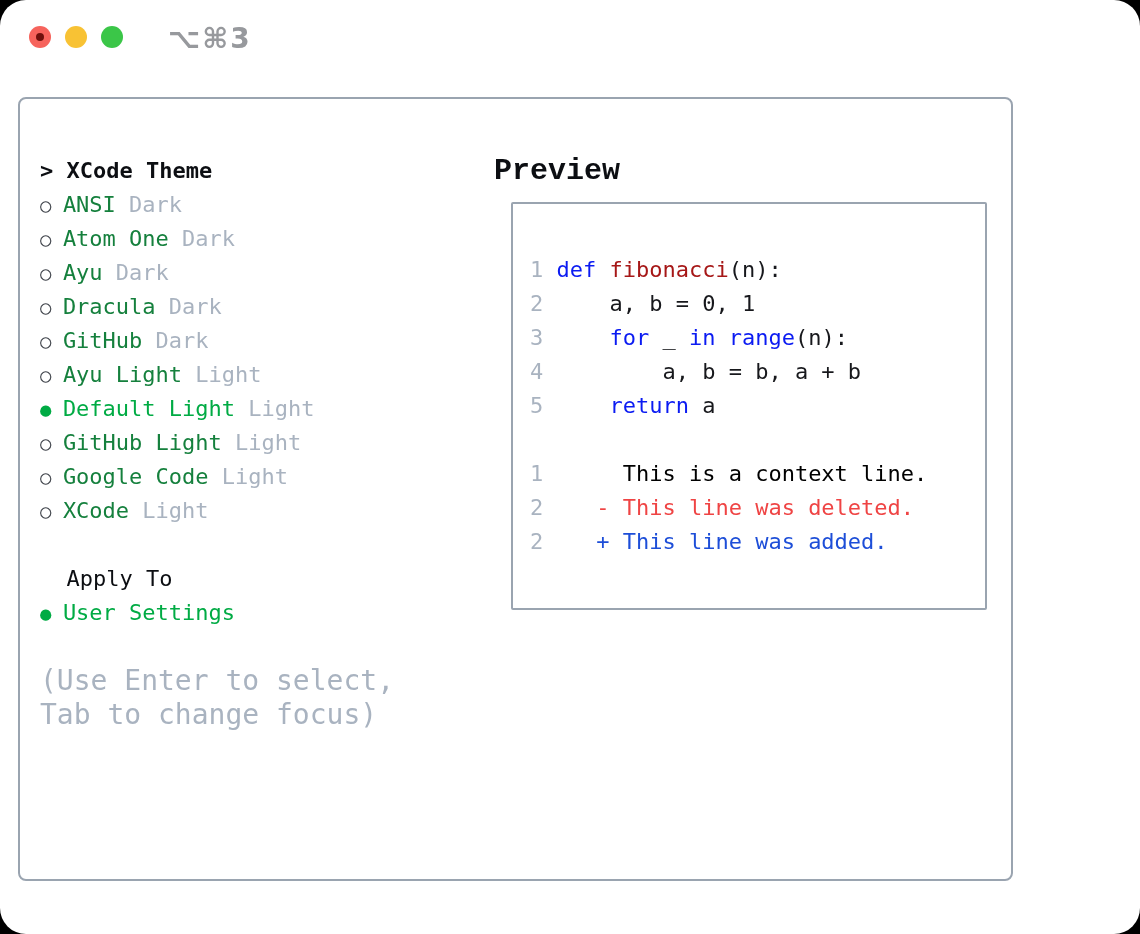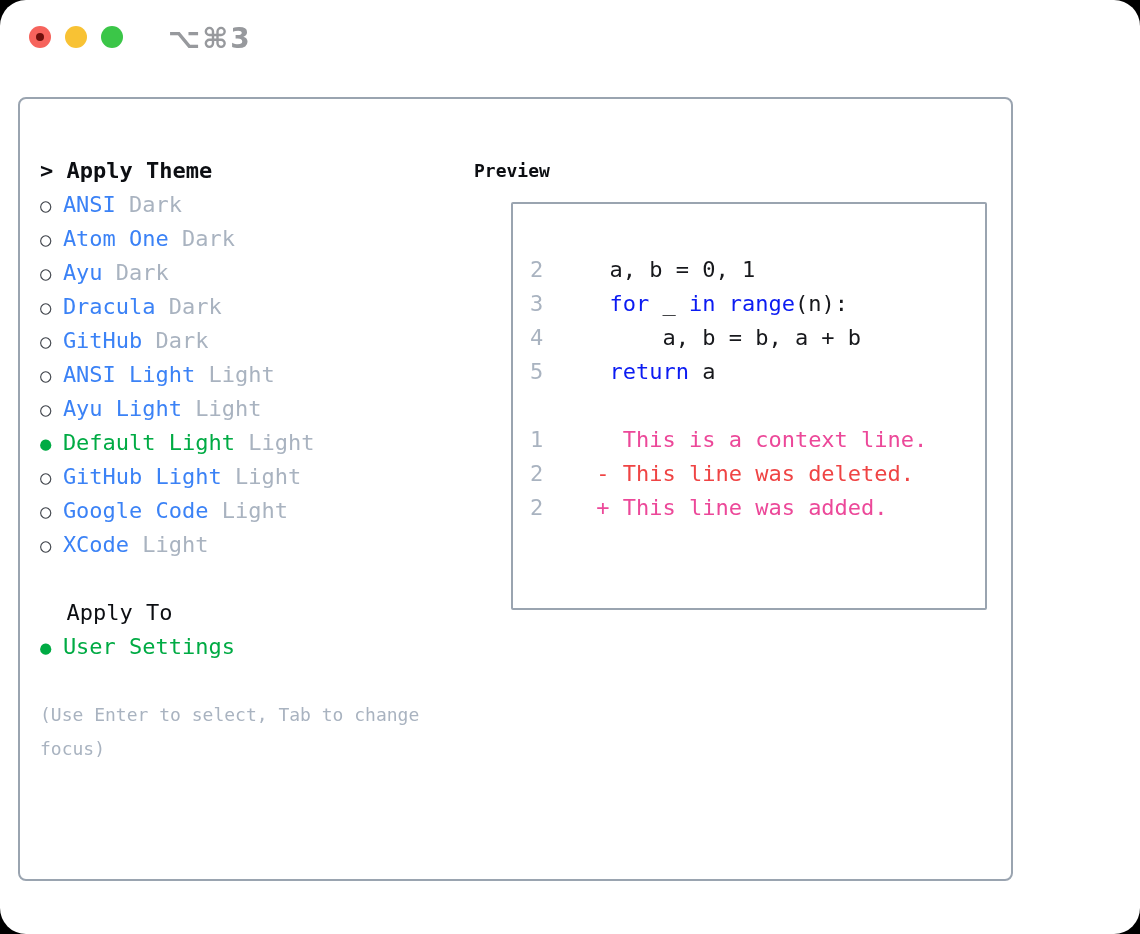"Apply Theme" span.hdr-label { text: Apply -> XCode }
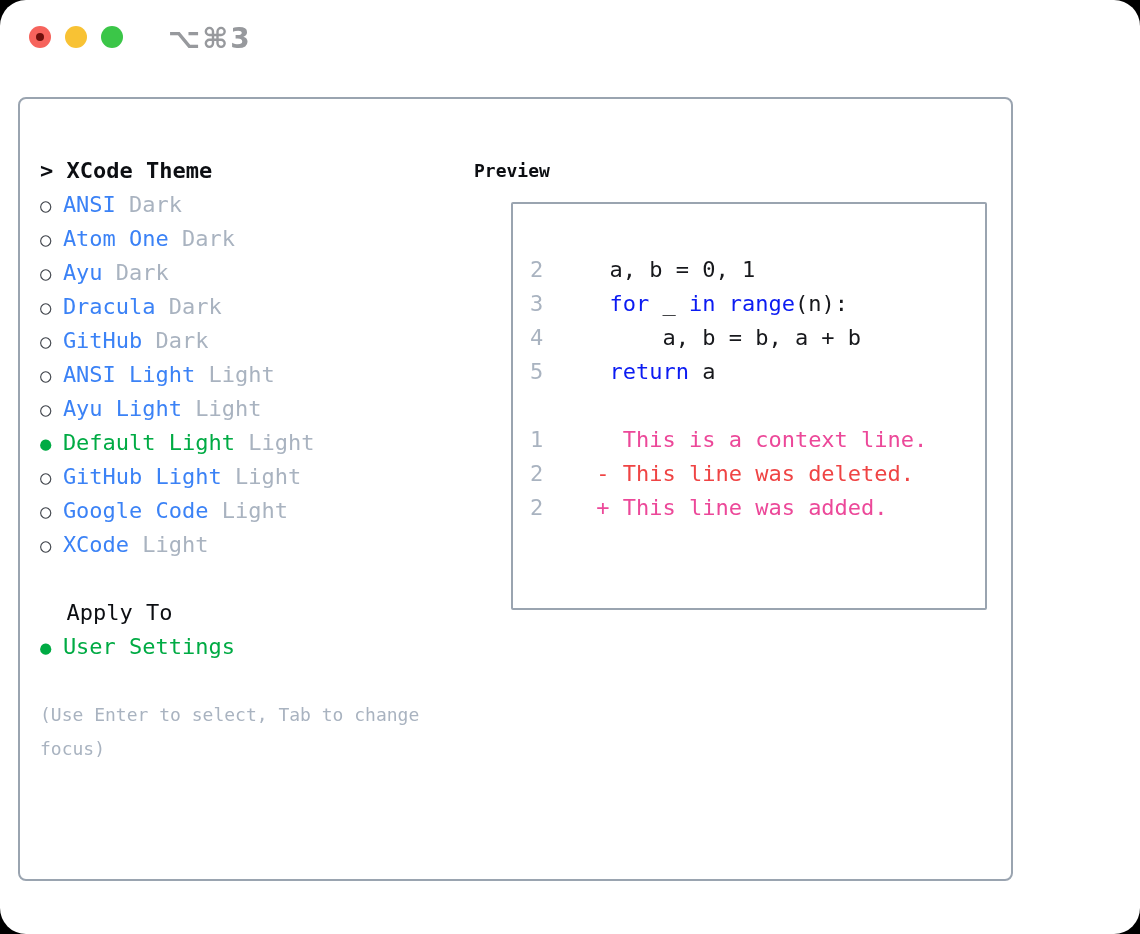"Preview" .preview-header { font-family: none -> Liberation Mono, monospace; font-size: 18px -> 30px; left: 454px -> 474px }
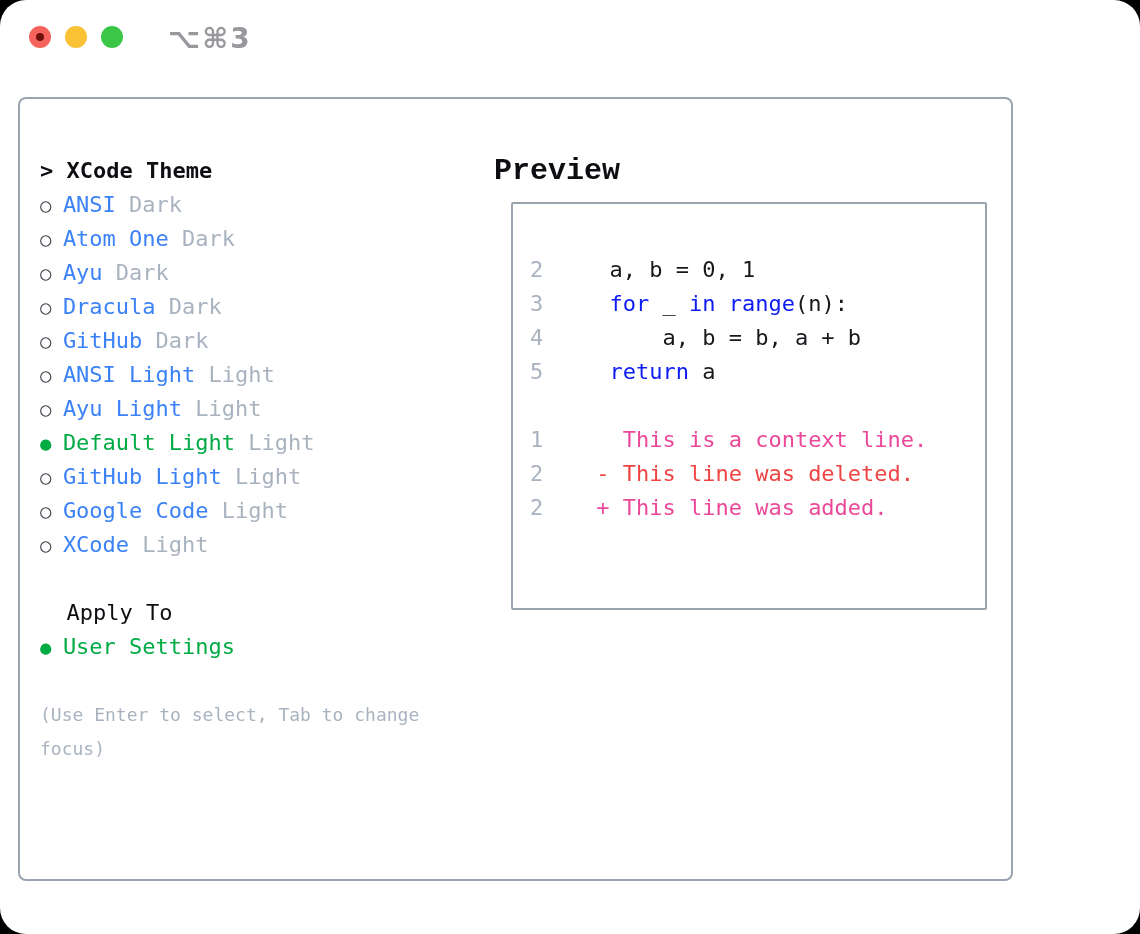"ANSI" .iname { color: #3b82f6 -> #15803d }
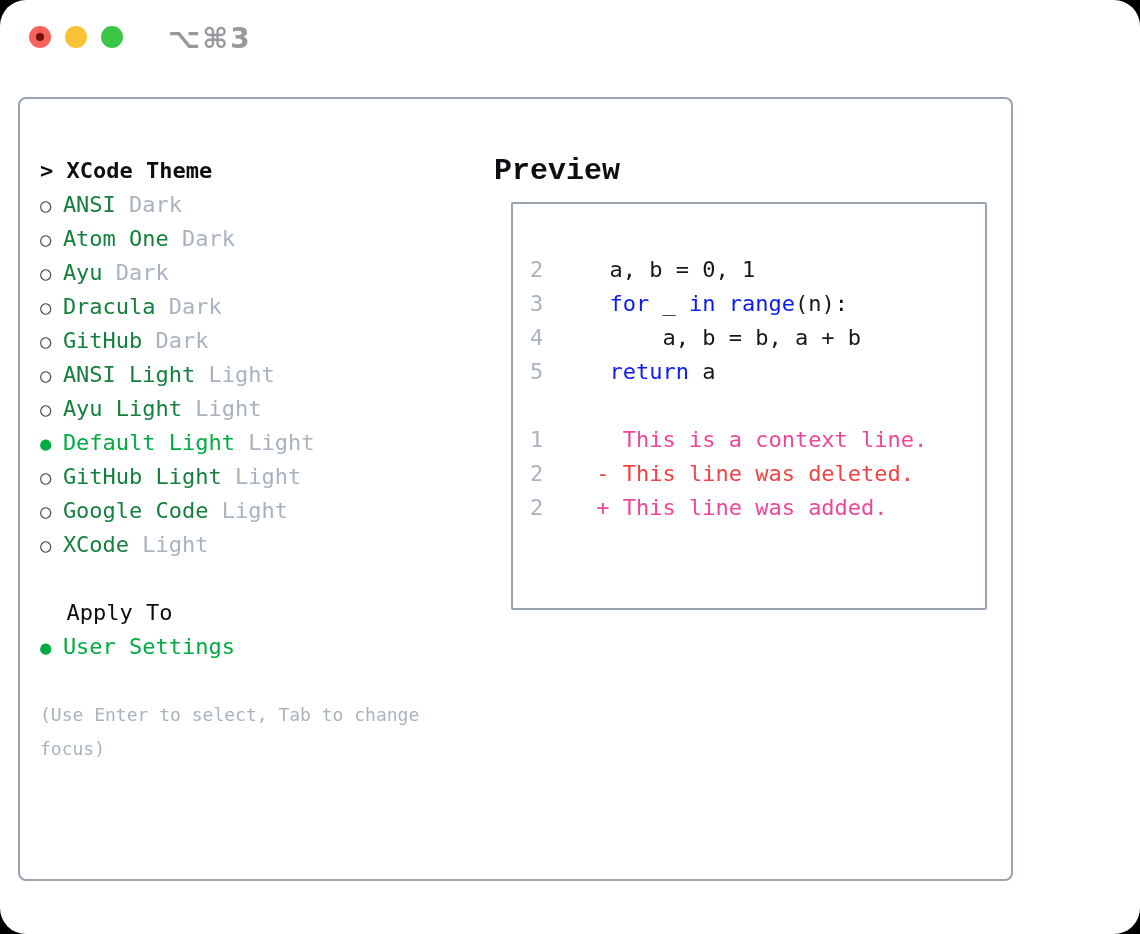"1 def fibonacci(n):" div.cline { html: none -> <div><span>1</span><span><span>def</span><span> </span><span>fibonacci</span><span>(n):</span></span></div> }
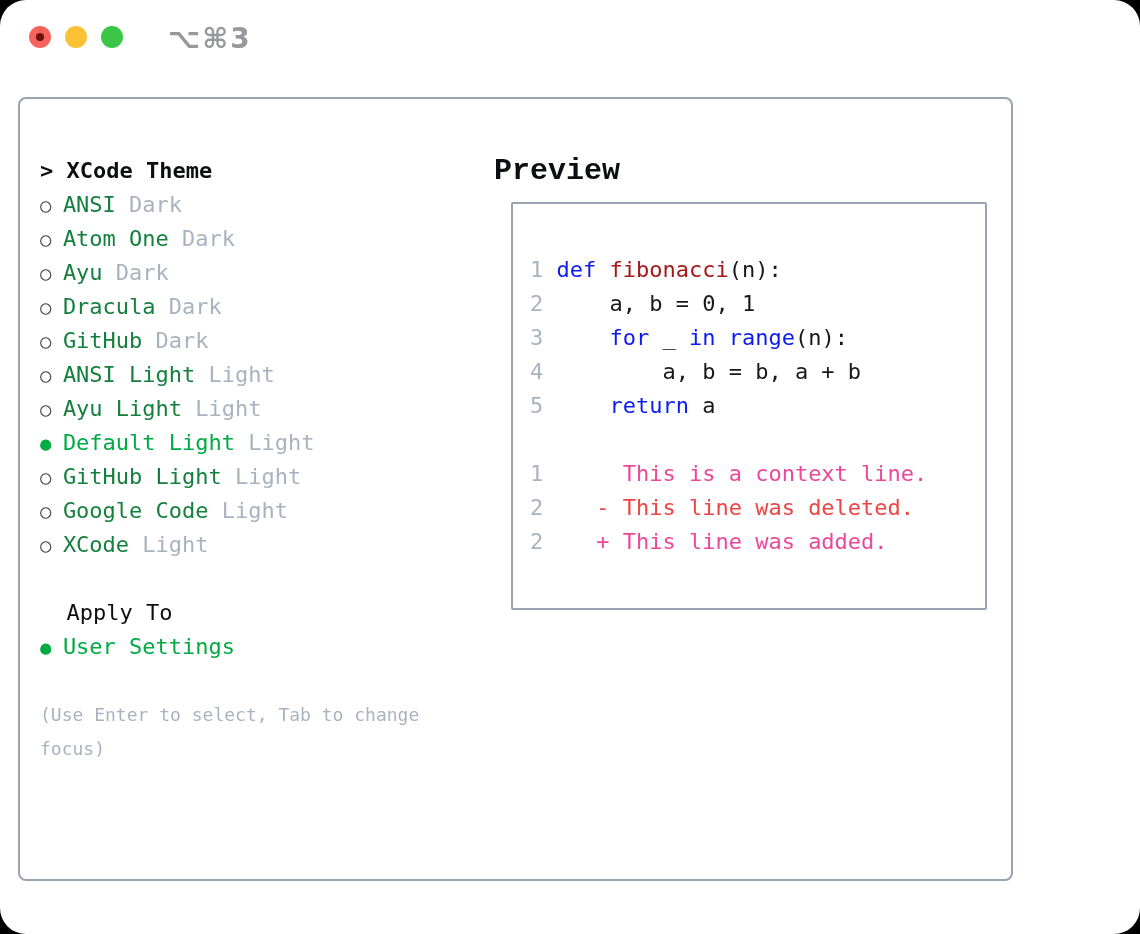"○ ANSI Light Light" div.line { html: <div><span>○</span><span>ANSI Light</span><span>Light</span></div> -> none }
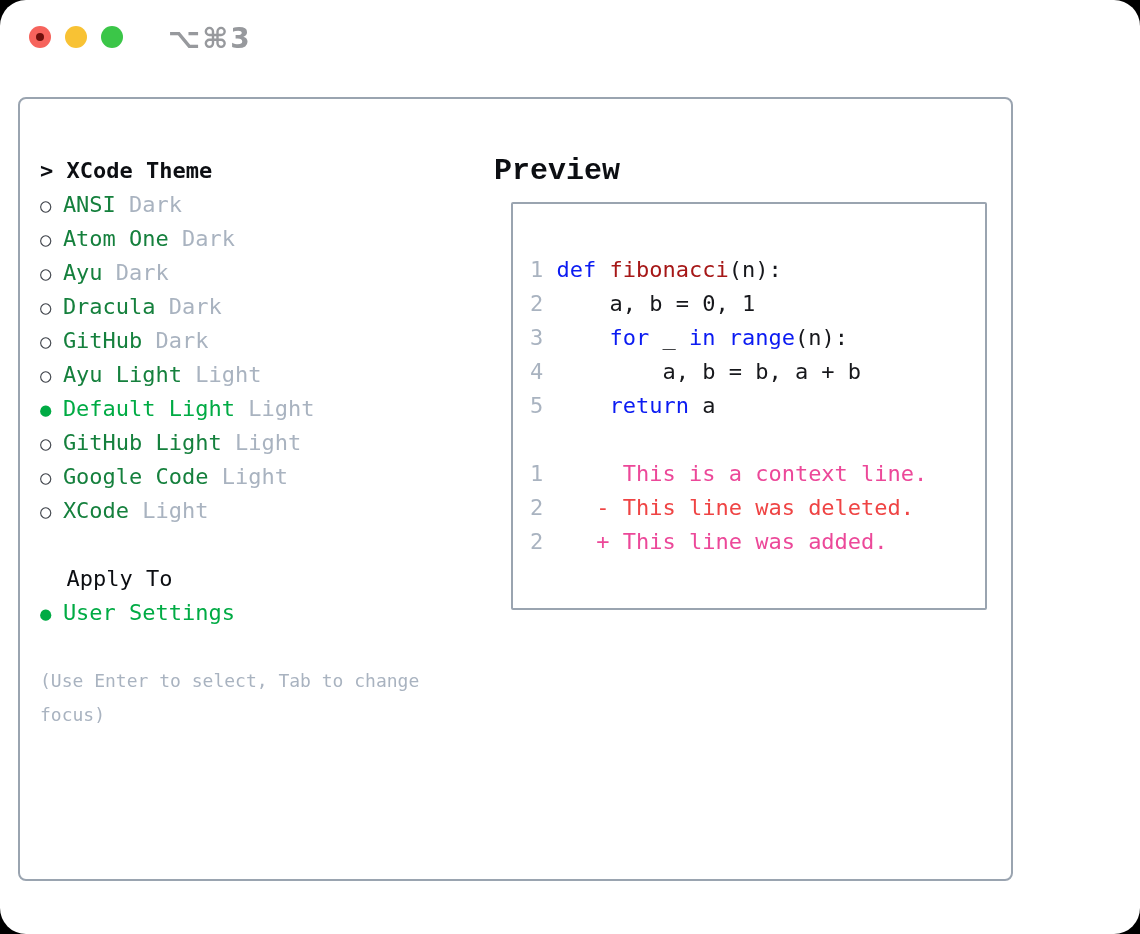"This is a context line." .ctx { color: #ec4899 -> #000000 }
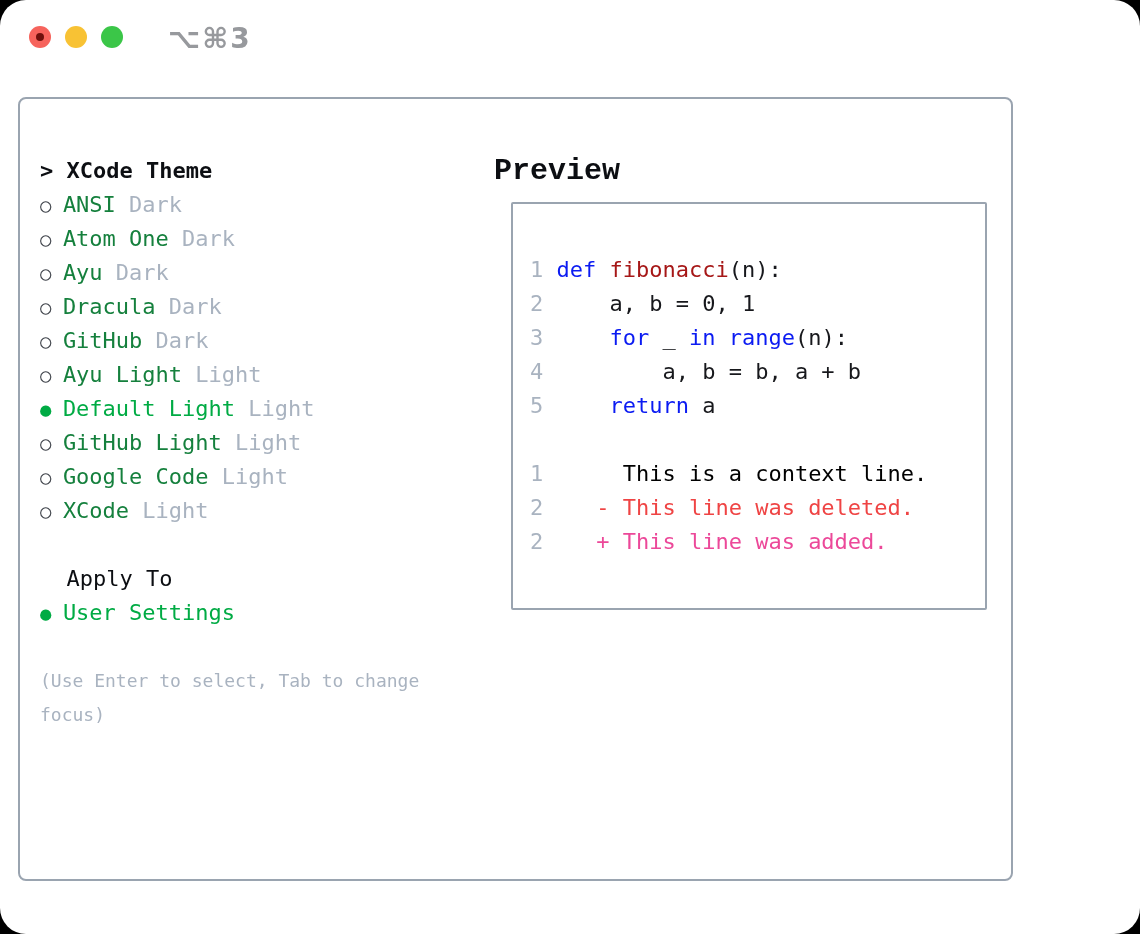"+ This line was added." .add { color: #ec4899 -> #1d4ed8 }
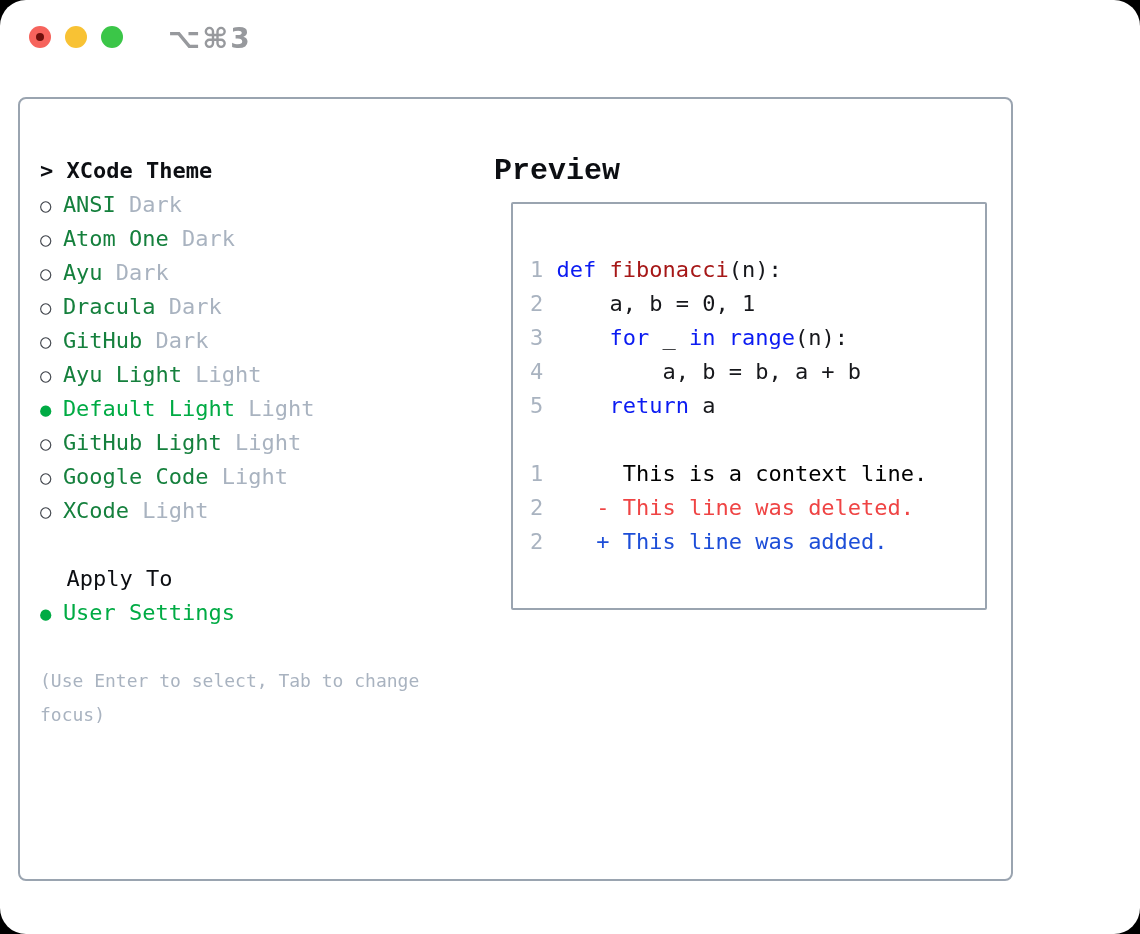"(Use Enter to select, Tab" .help { font-size: 18px -> 28px }
